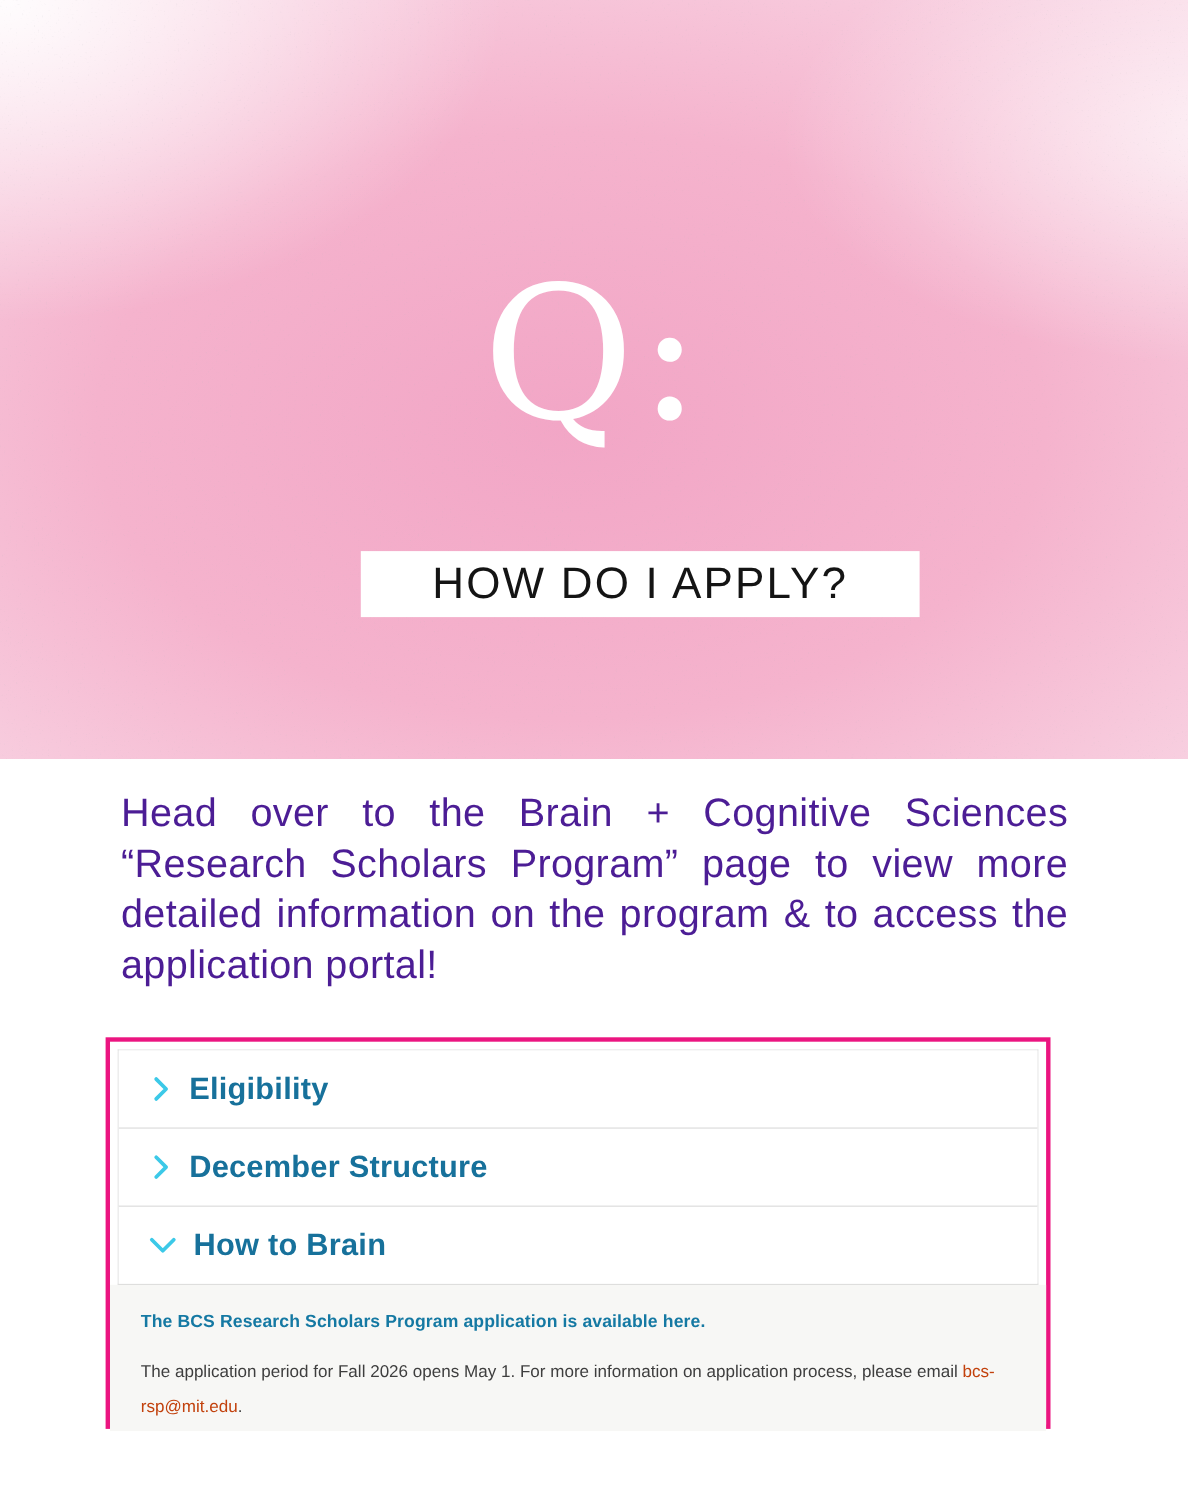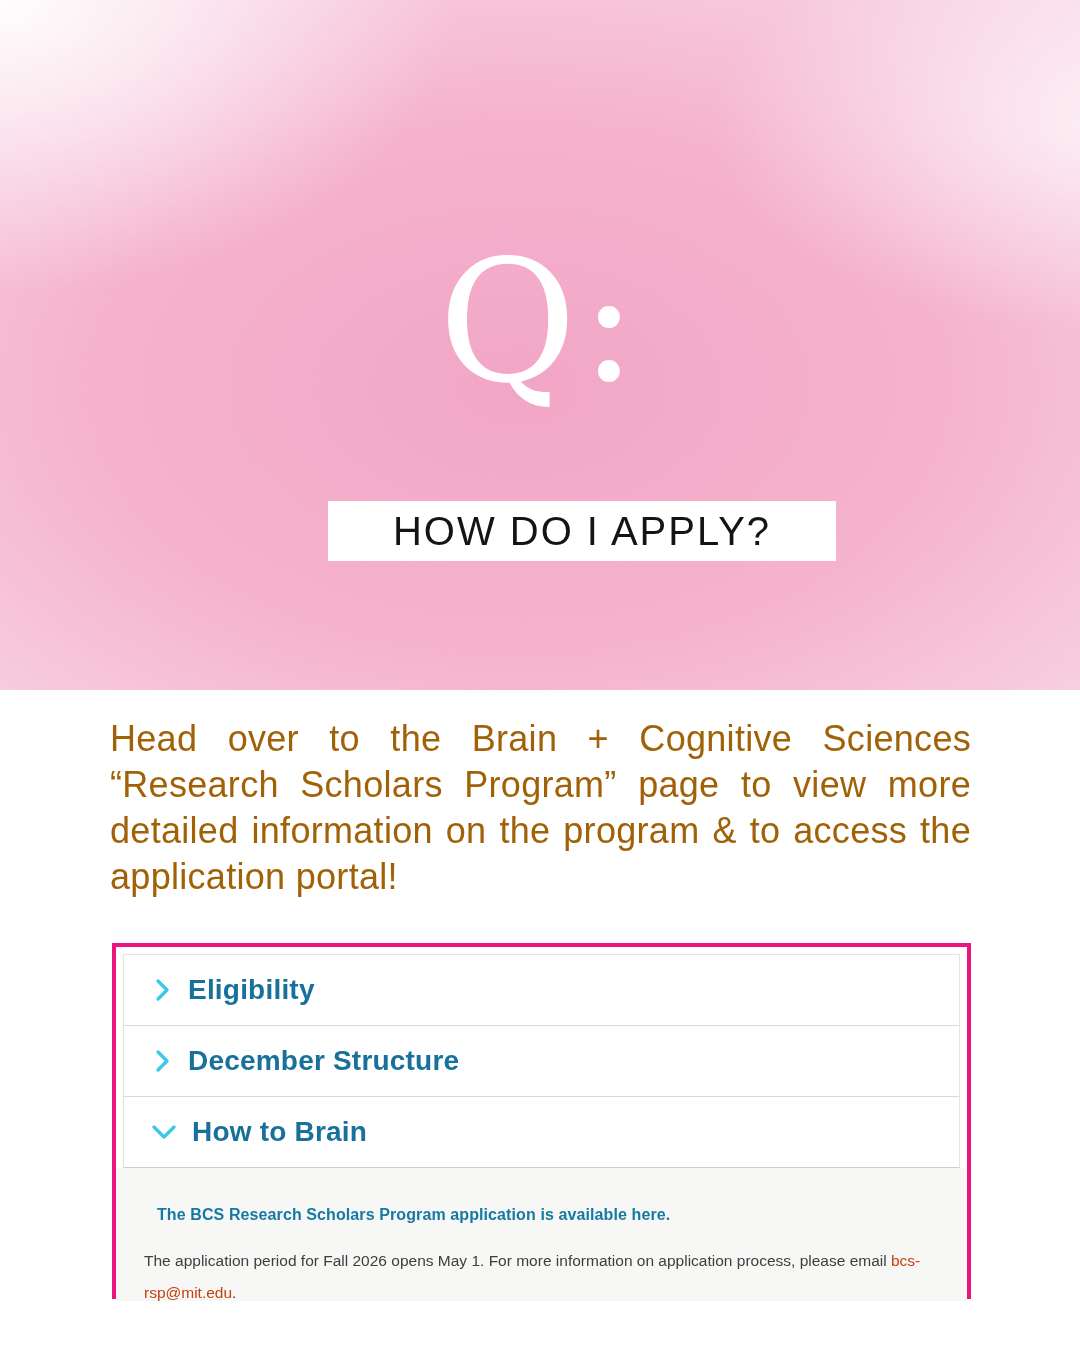"Head over to the Brain" .intro { color: #a16207 -> #4c1d95 }
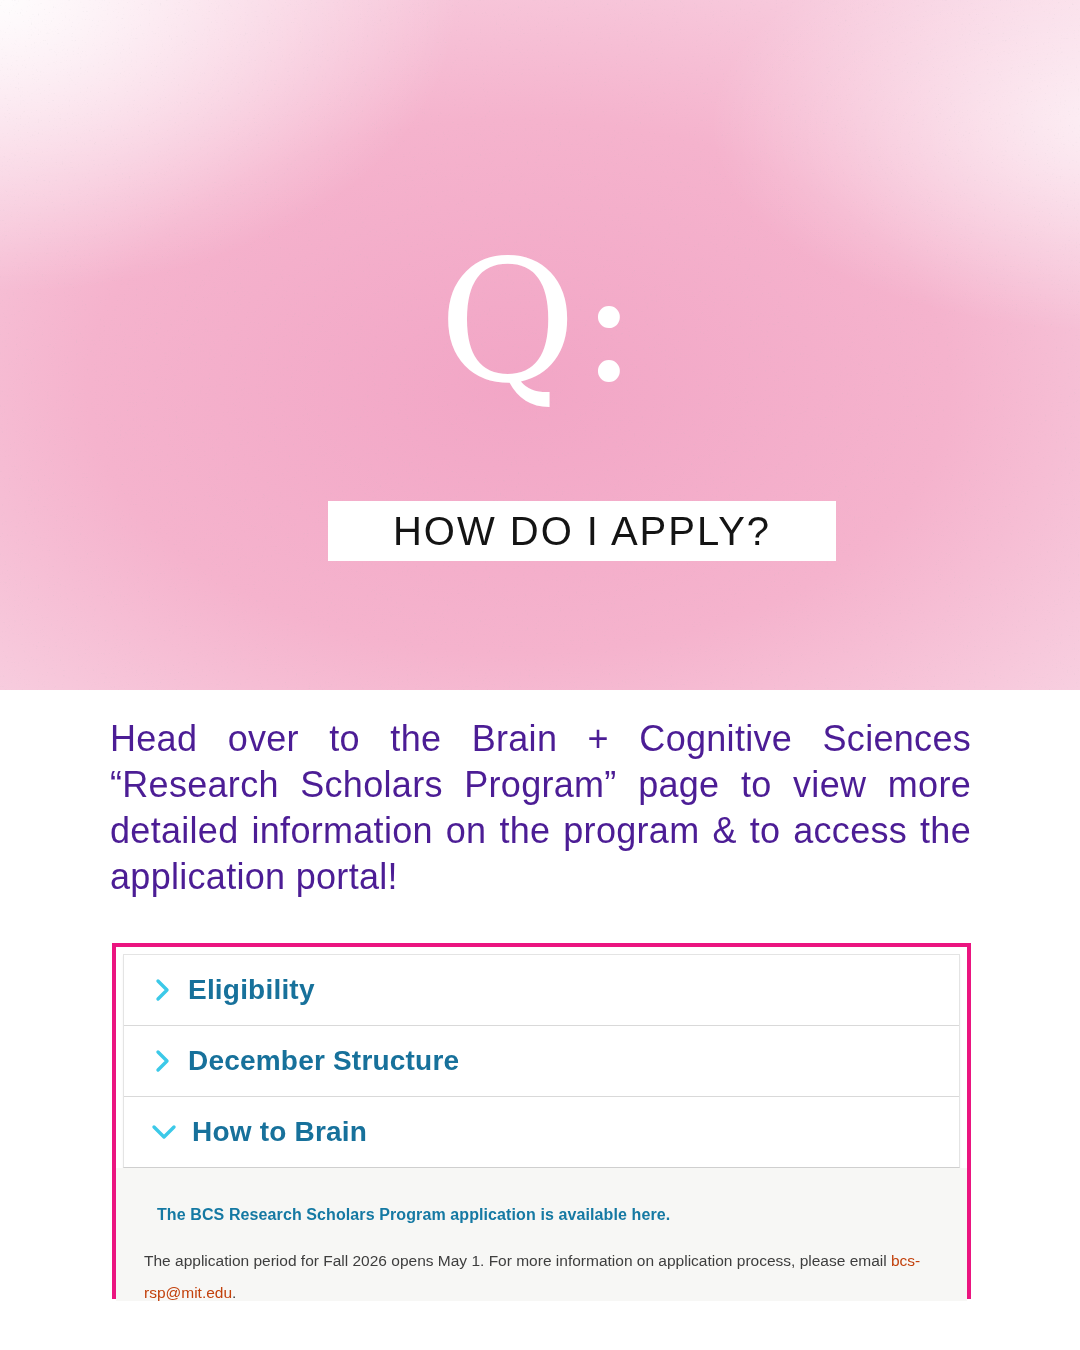"Eligibility" .card { left: 112px -> 96px }
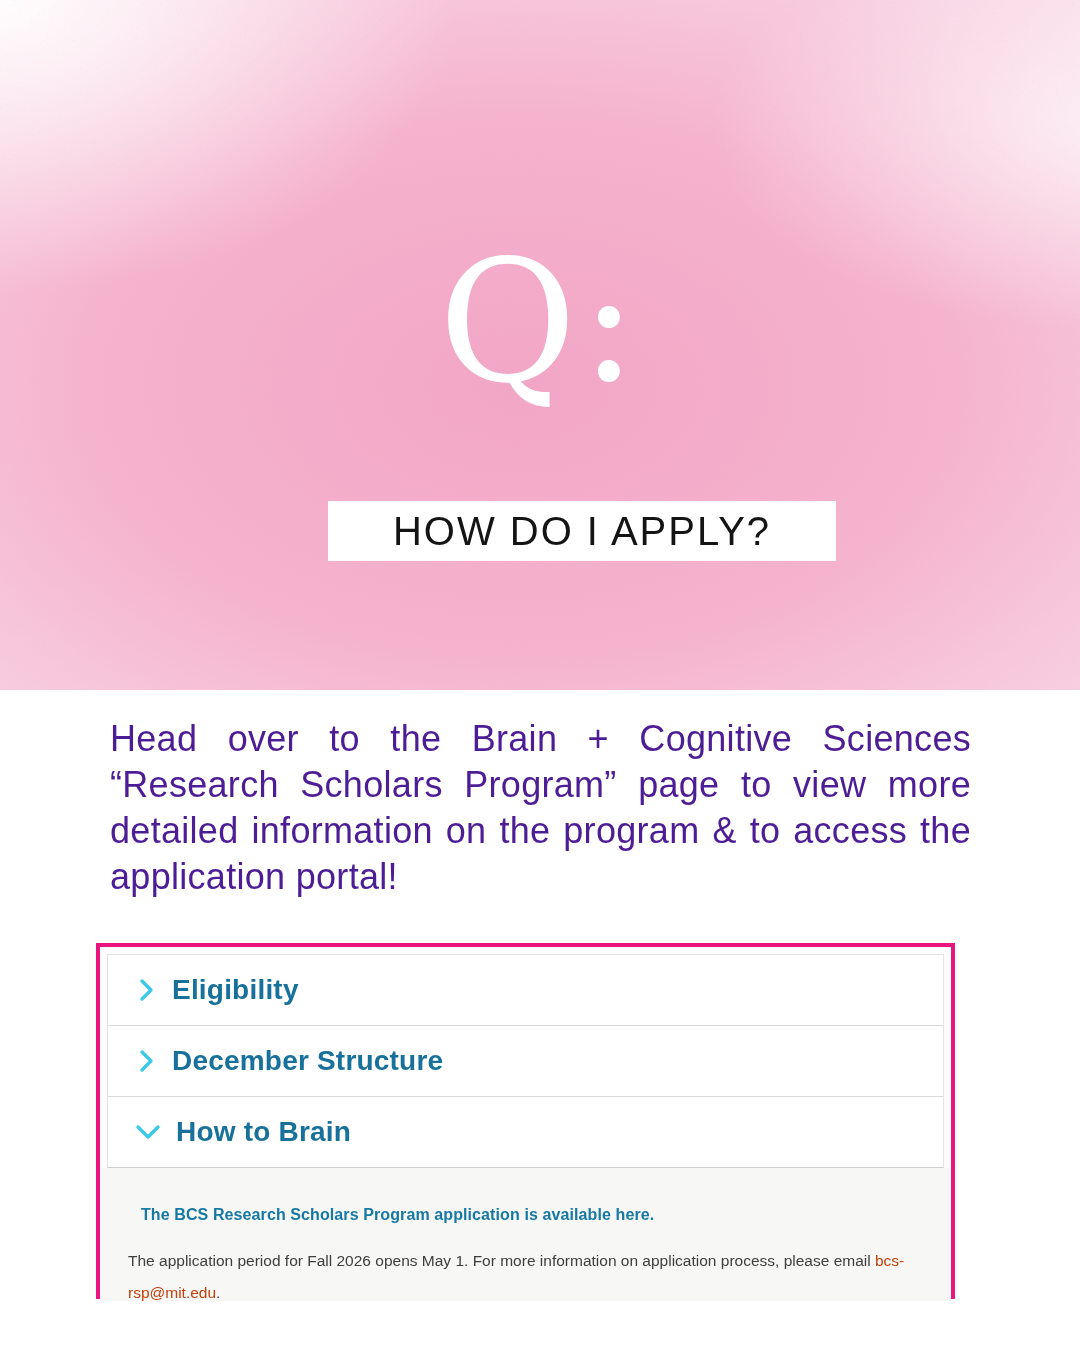"The BCS Research Scholars Program" .panel-heading { margin: 13px -> 0 }
